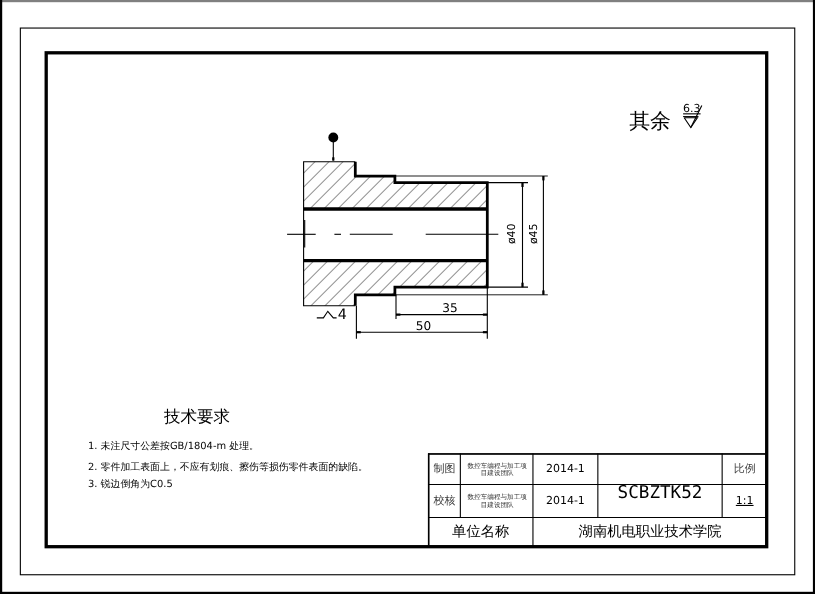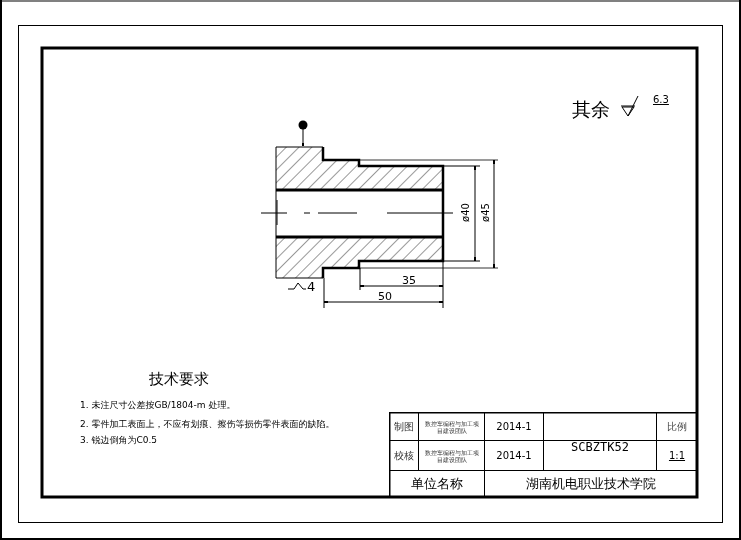"6.3" div.abs { margin-left: 32px -> none }
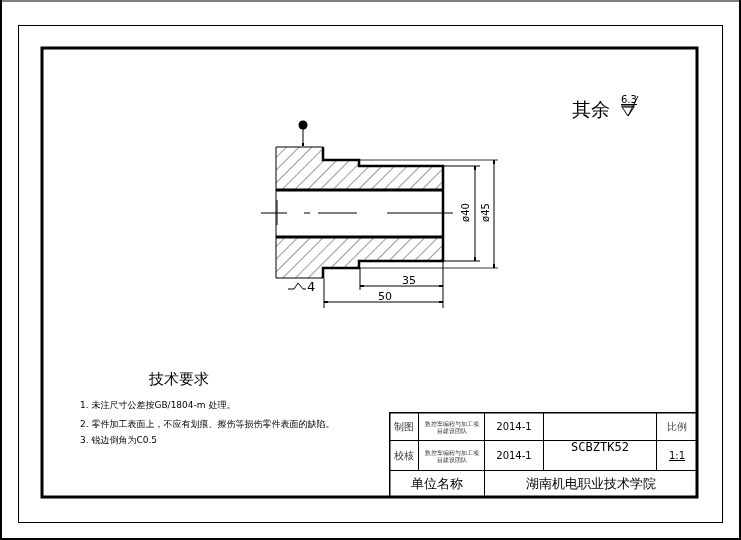"SCBZTK52" div.tb-cell { font-size: 12px -> 16px }
